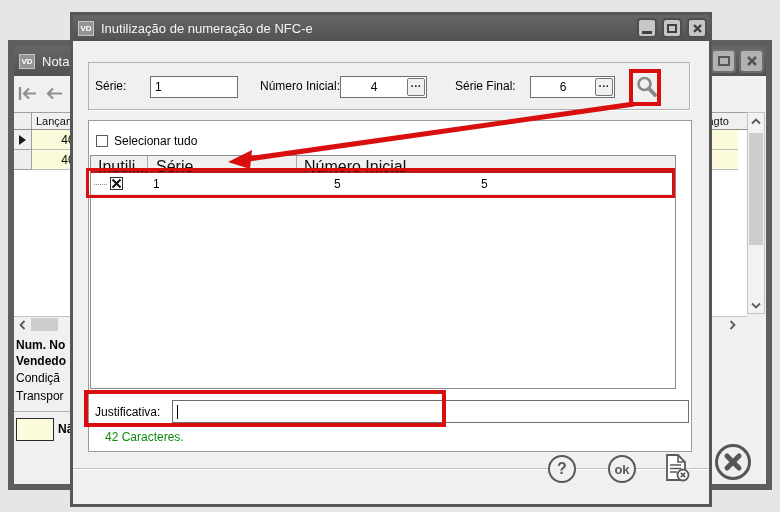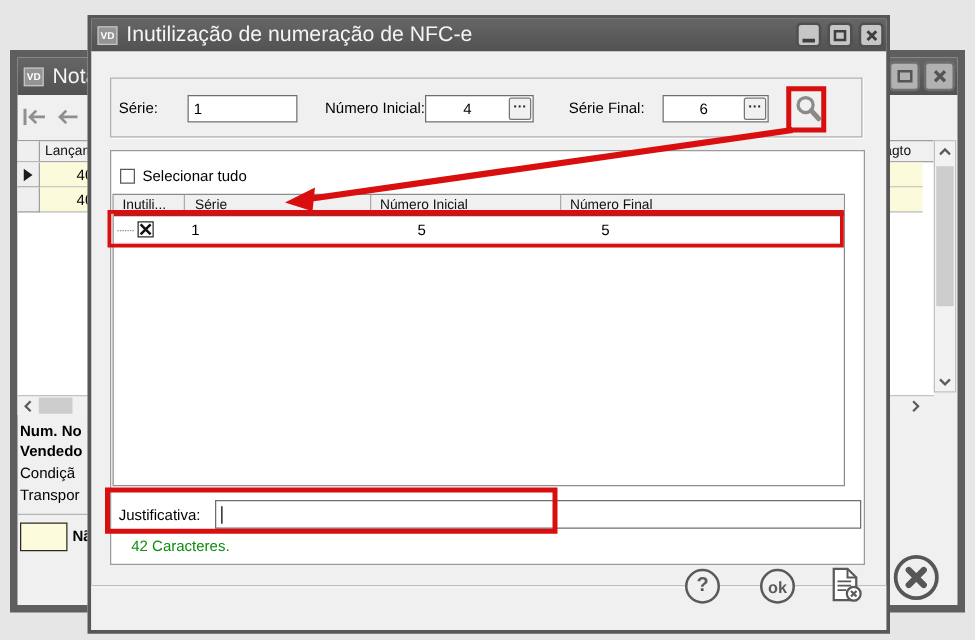"Inutilização de numeração de NFC-e" .win-title { font-size: 17px -> 13px }
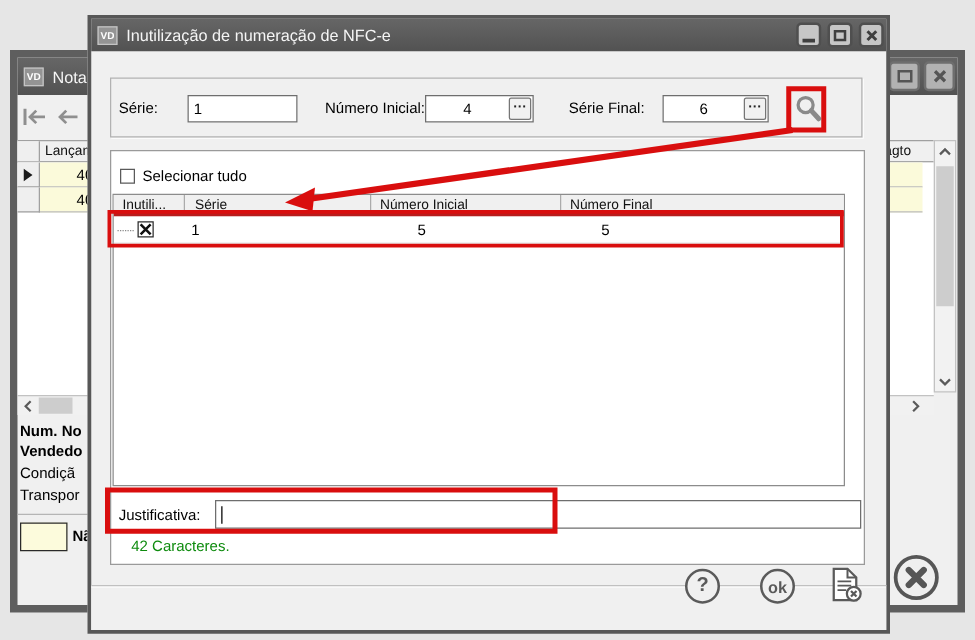"Inutili..." #tbl-header { border-bottom: 4px solid #b91c1c -> 2px solid #b91c1c; font-size: 11px -> 16px }
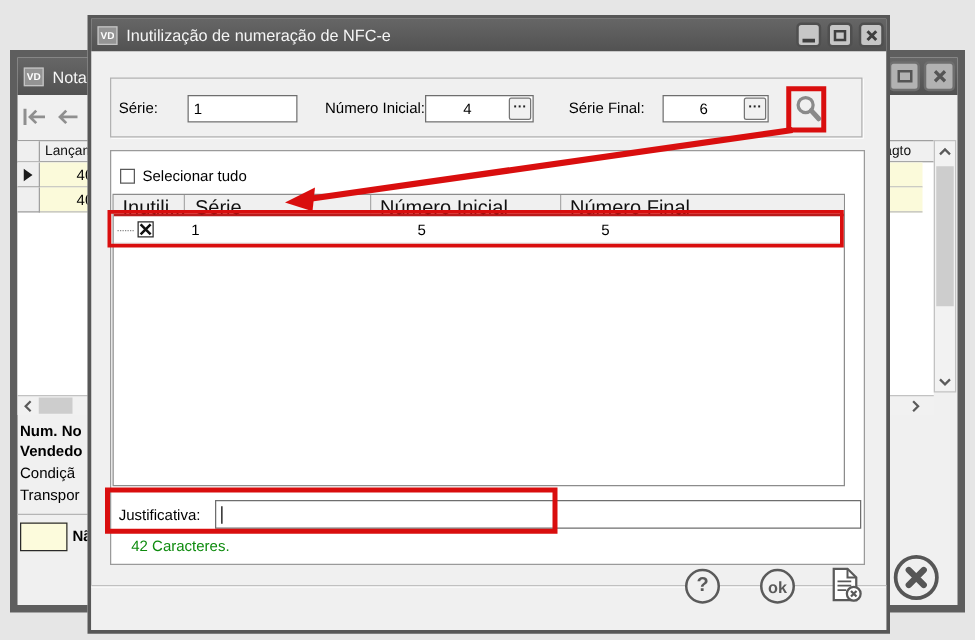"Número Final" div.th { html: <div>Número Final</div> -> none }
